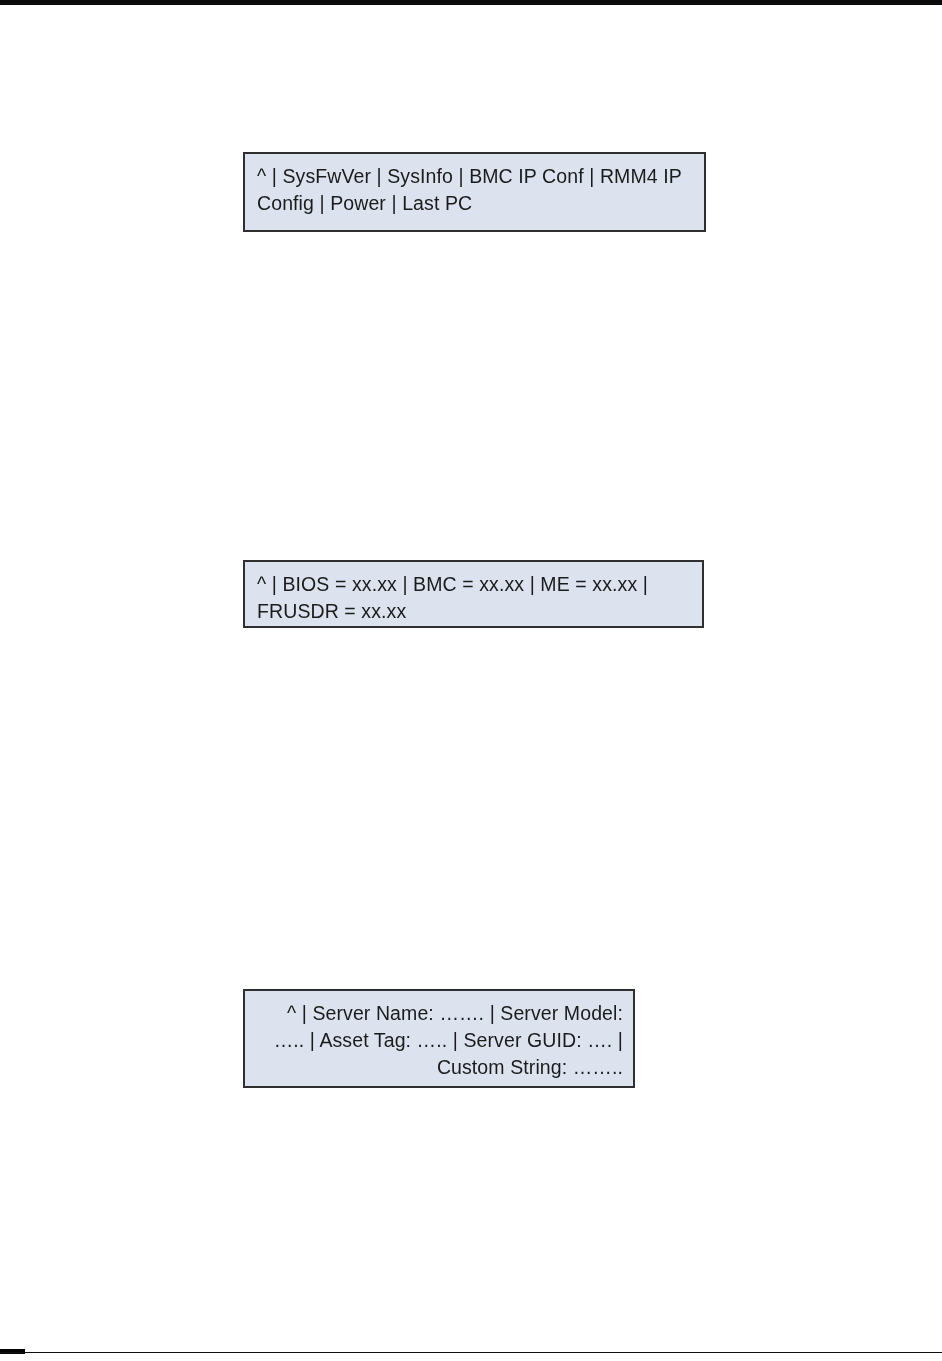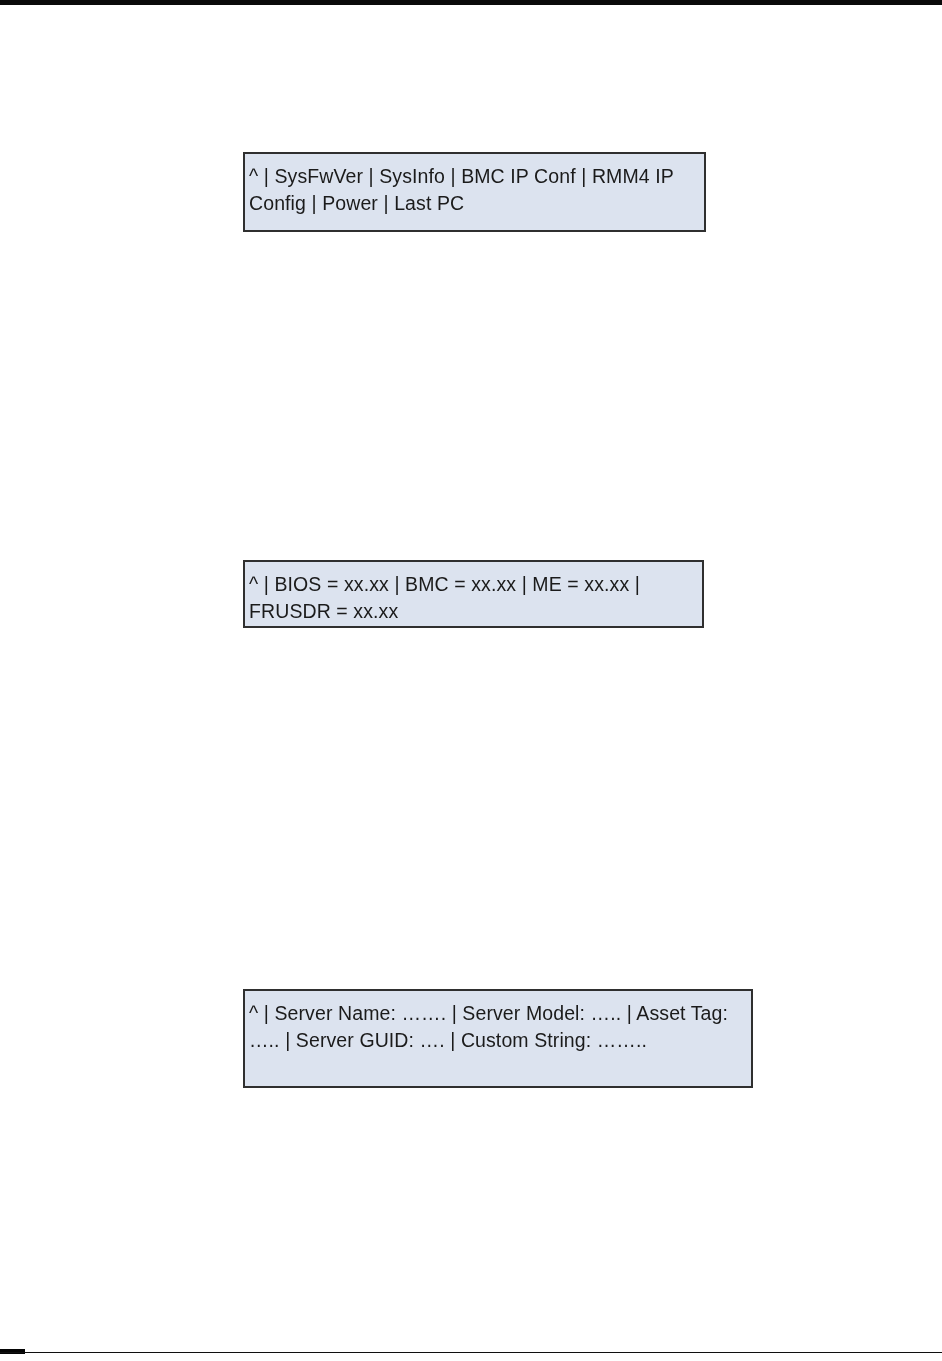"^ | SysFwVer | SysInfo" .callout { padding: 9px 10px 8px 4px -> 9px 10px 8px 12px }
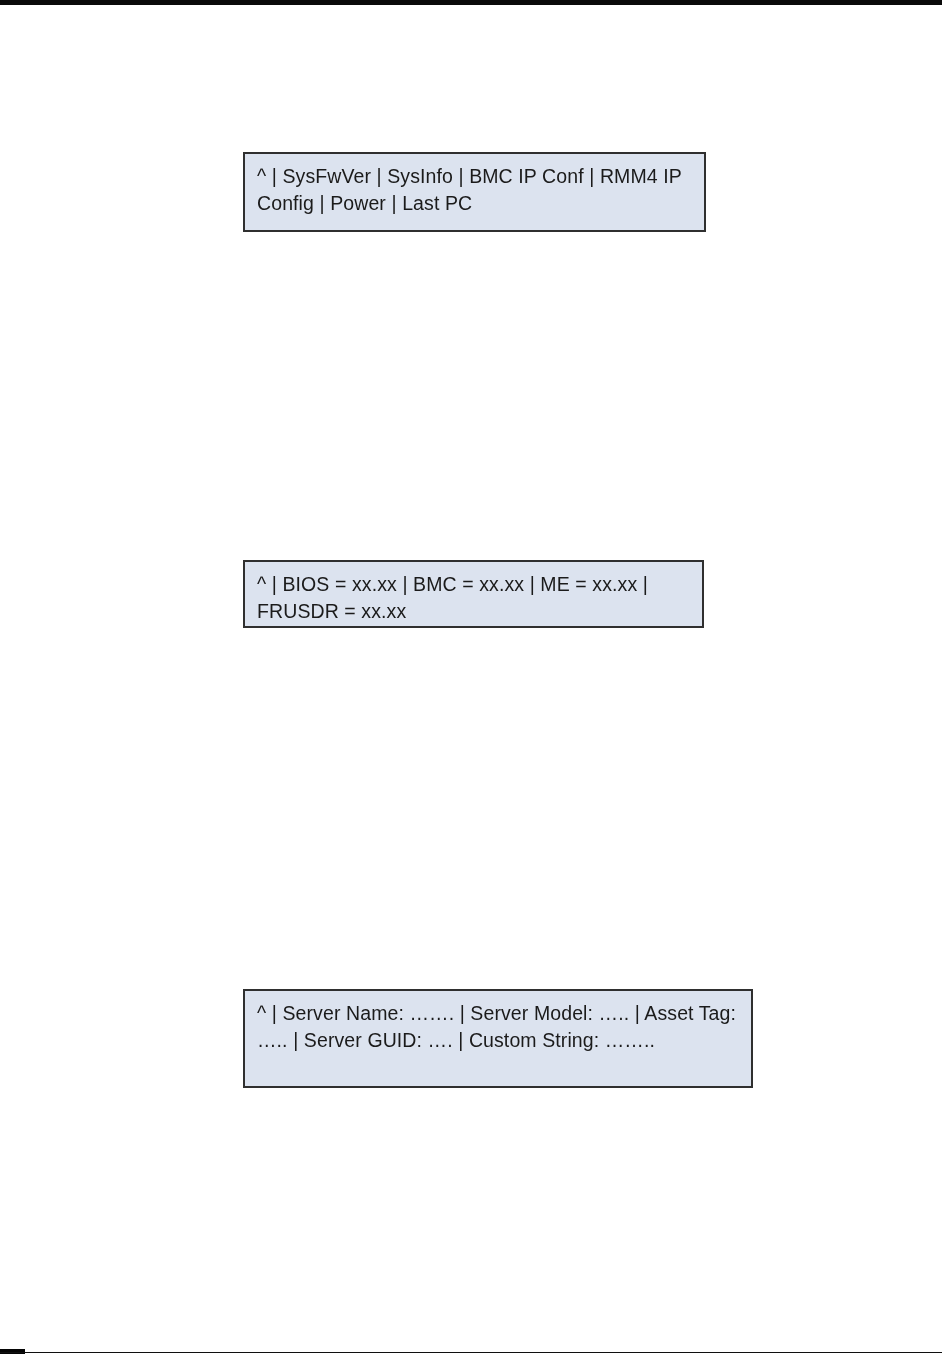"^ | Server Name: ……." #callout-system-info { text-align: none -> right; width: 510px -> 392px }
